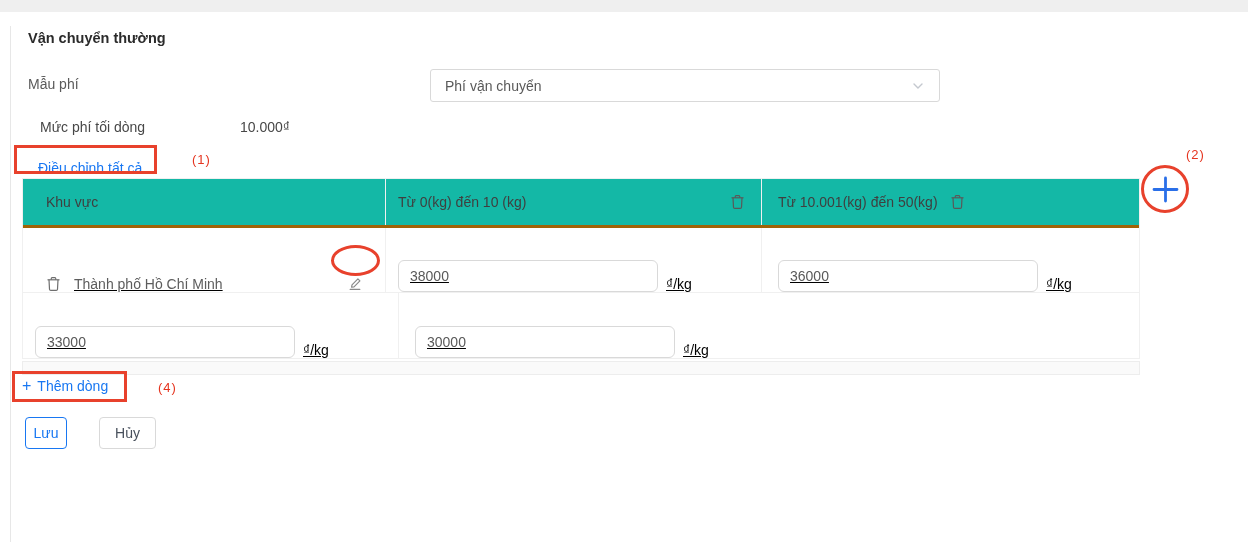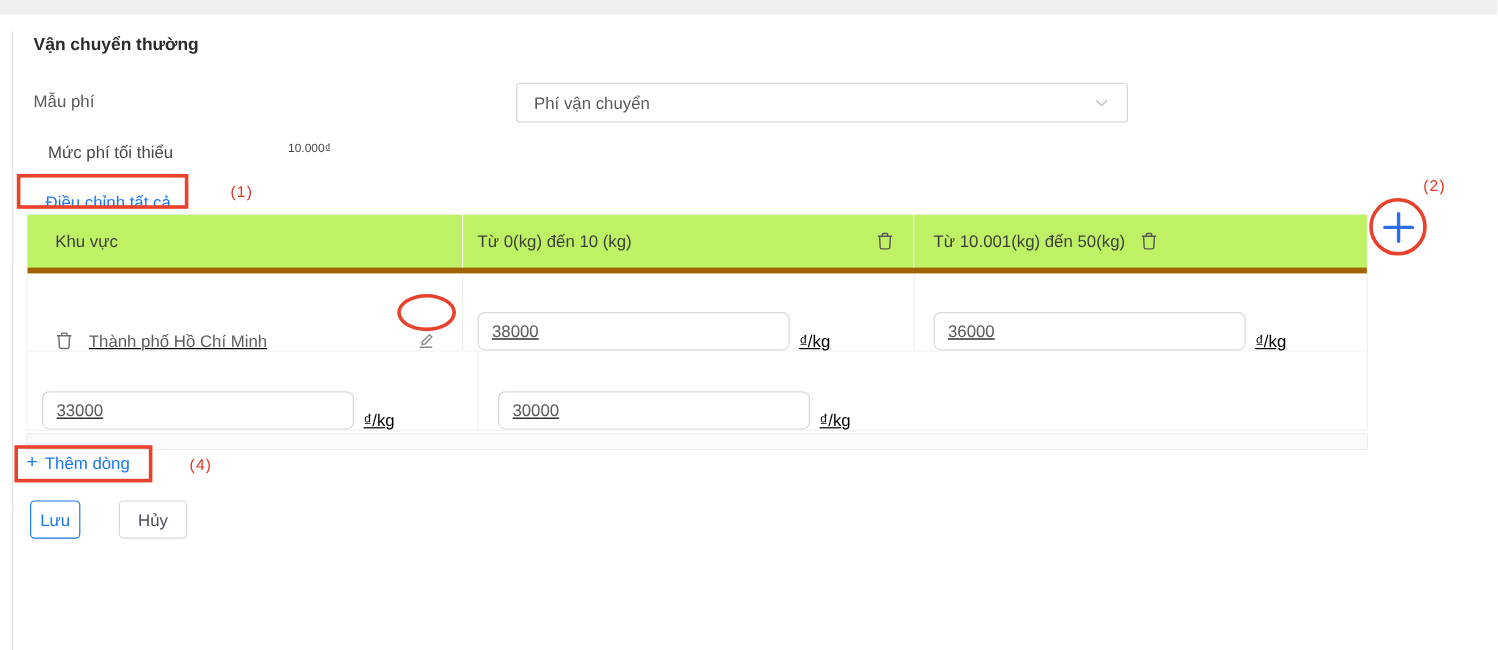"Mức phí tối thiểu" div.minfee-label { text: thiểu -> dòng }
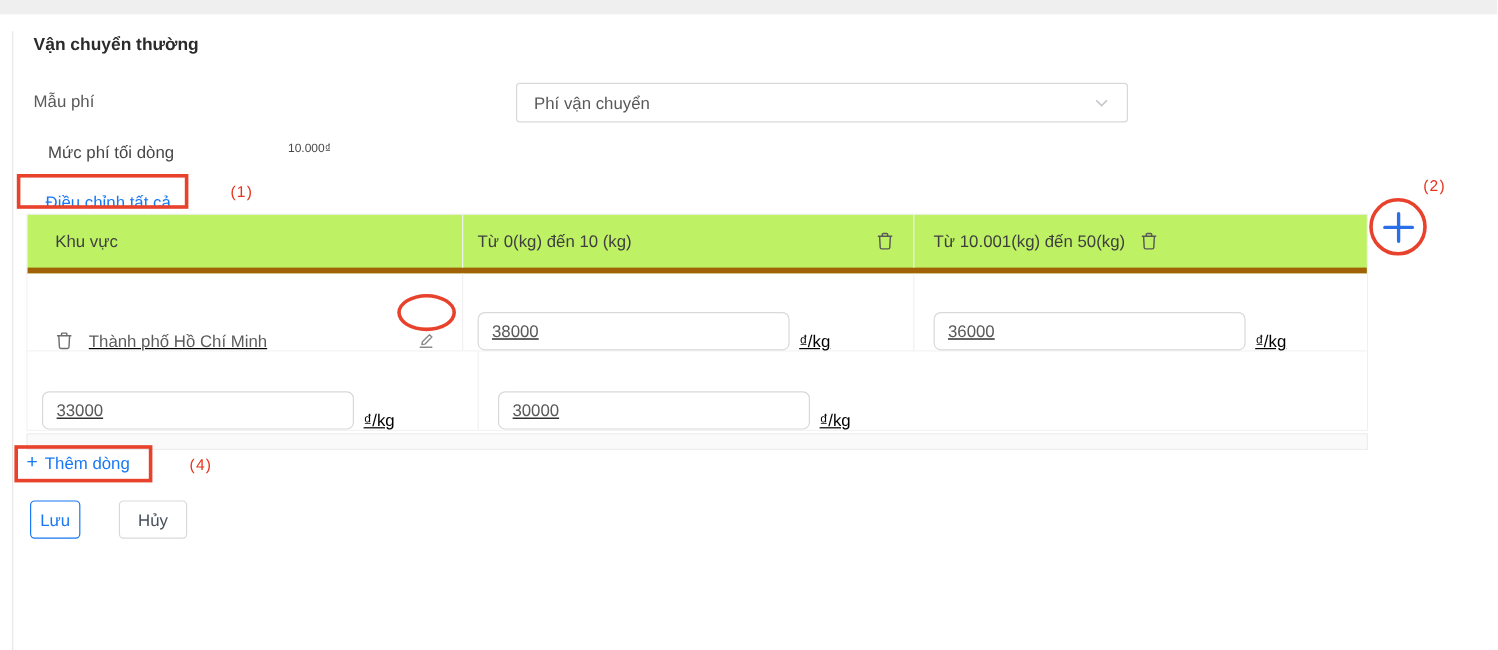"10.000₫" .minfee-value { font-size: 10px -> 14px }
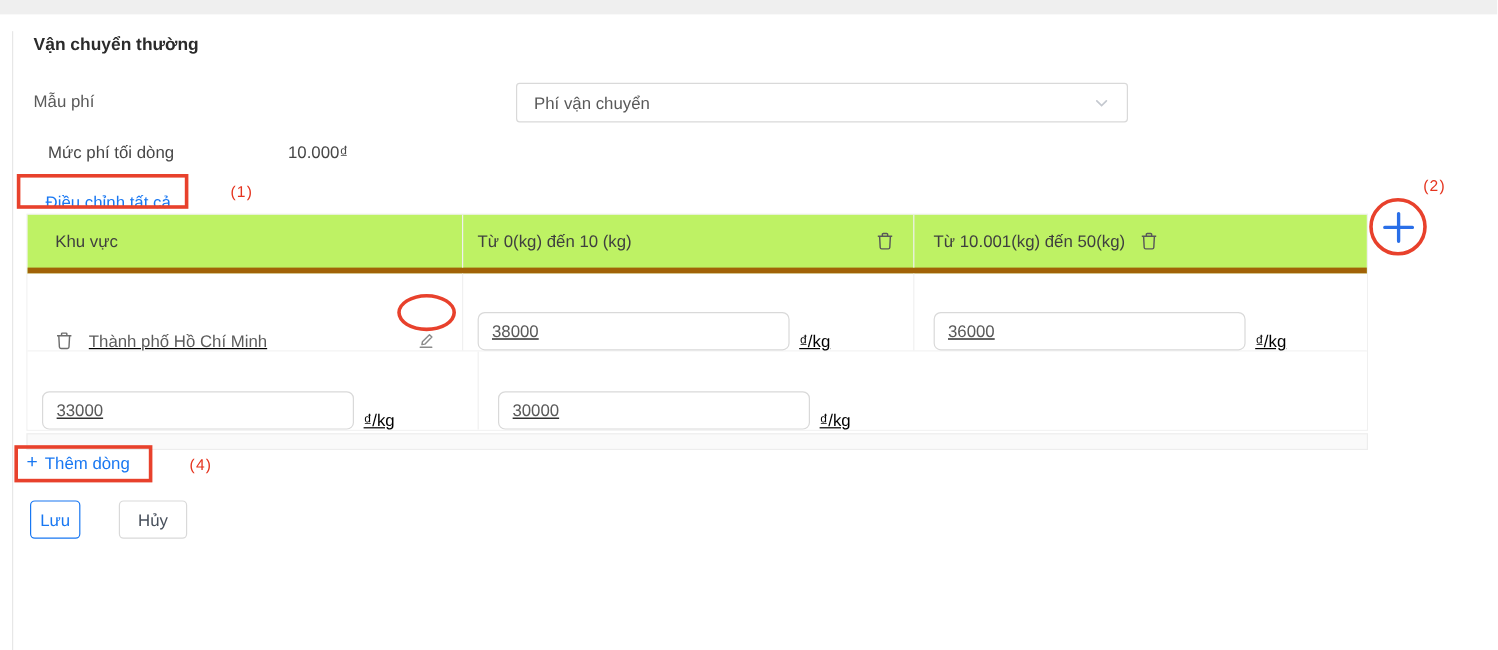"Khu vực" .thead { background: #bef264 -> #14b8a6; border-bottom: 5px solid #a16207 -> 3px solid #a16207 }
